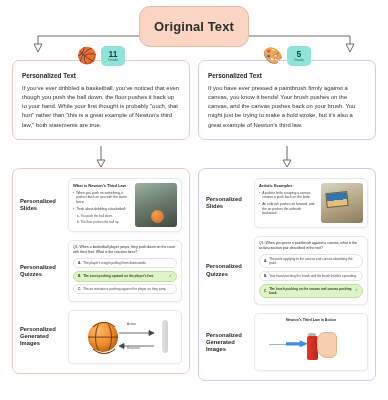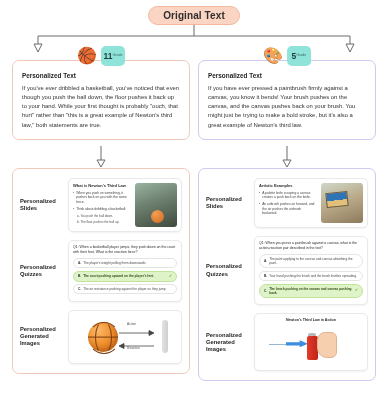"Original Text" .orig-pill { font-size: 10px -> 13px; padding: 3px 14px -> 12px 14px }
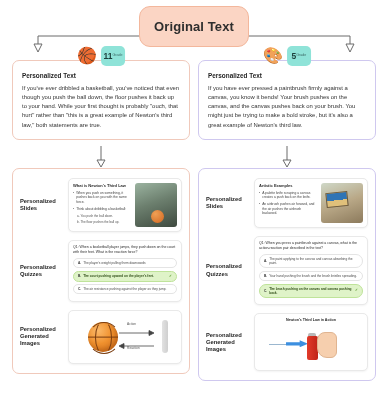"11" .grade-badge { flex-direction: row -> column }
